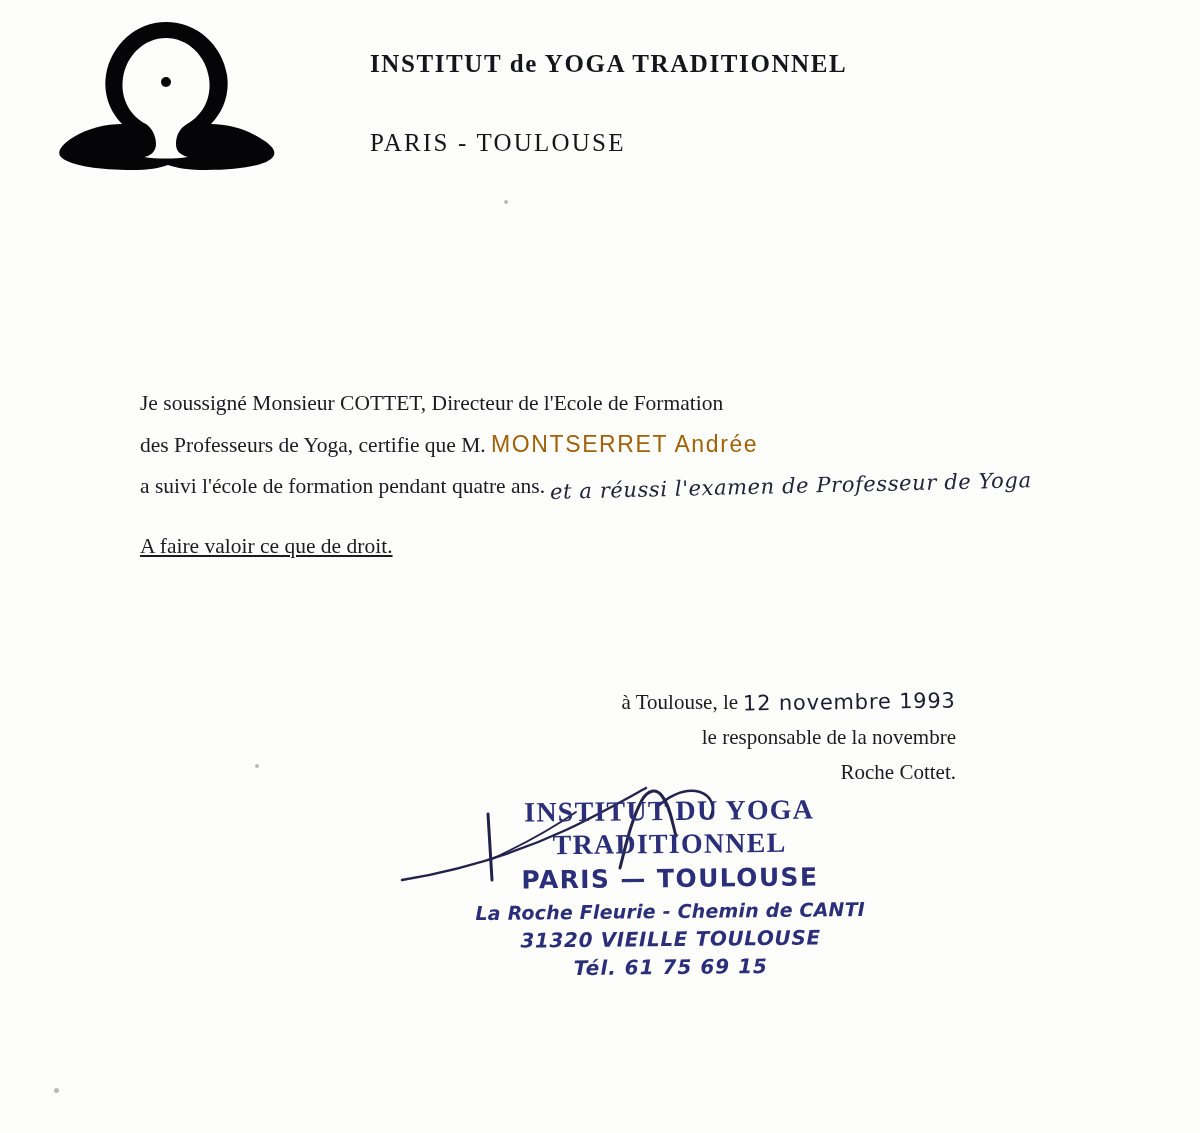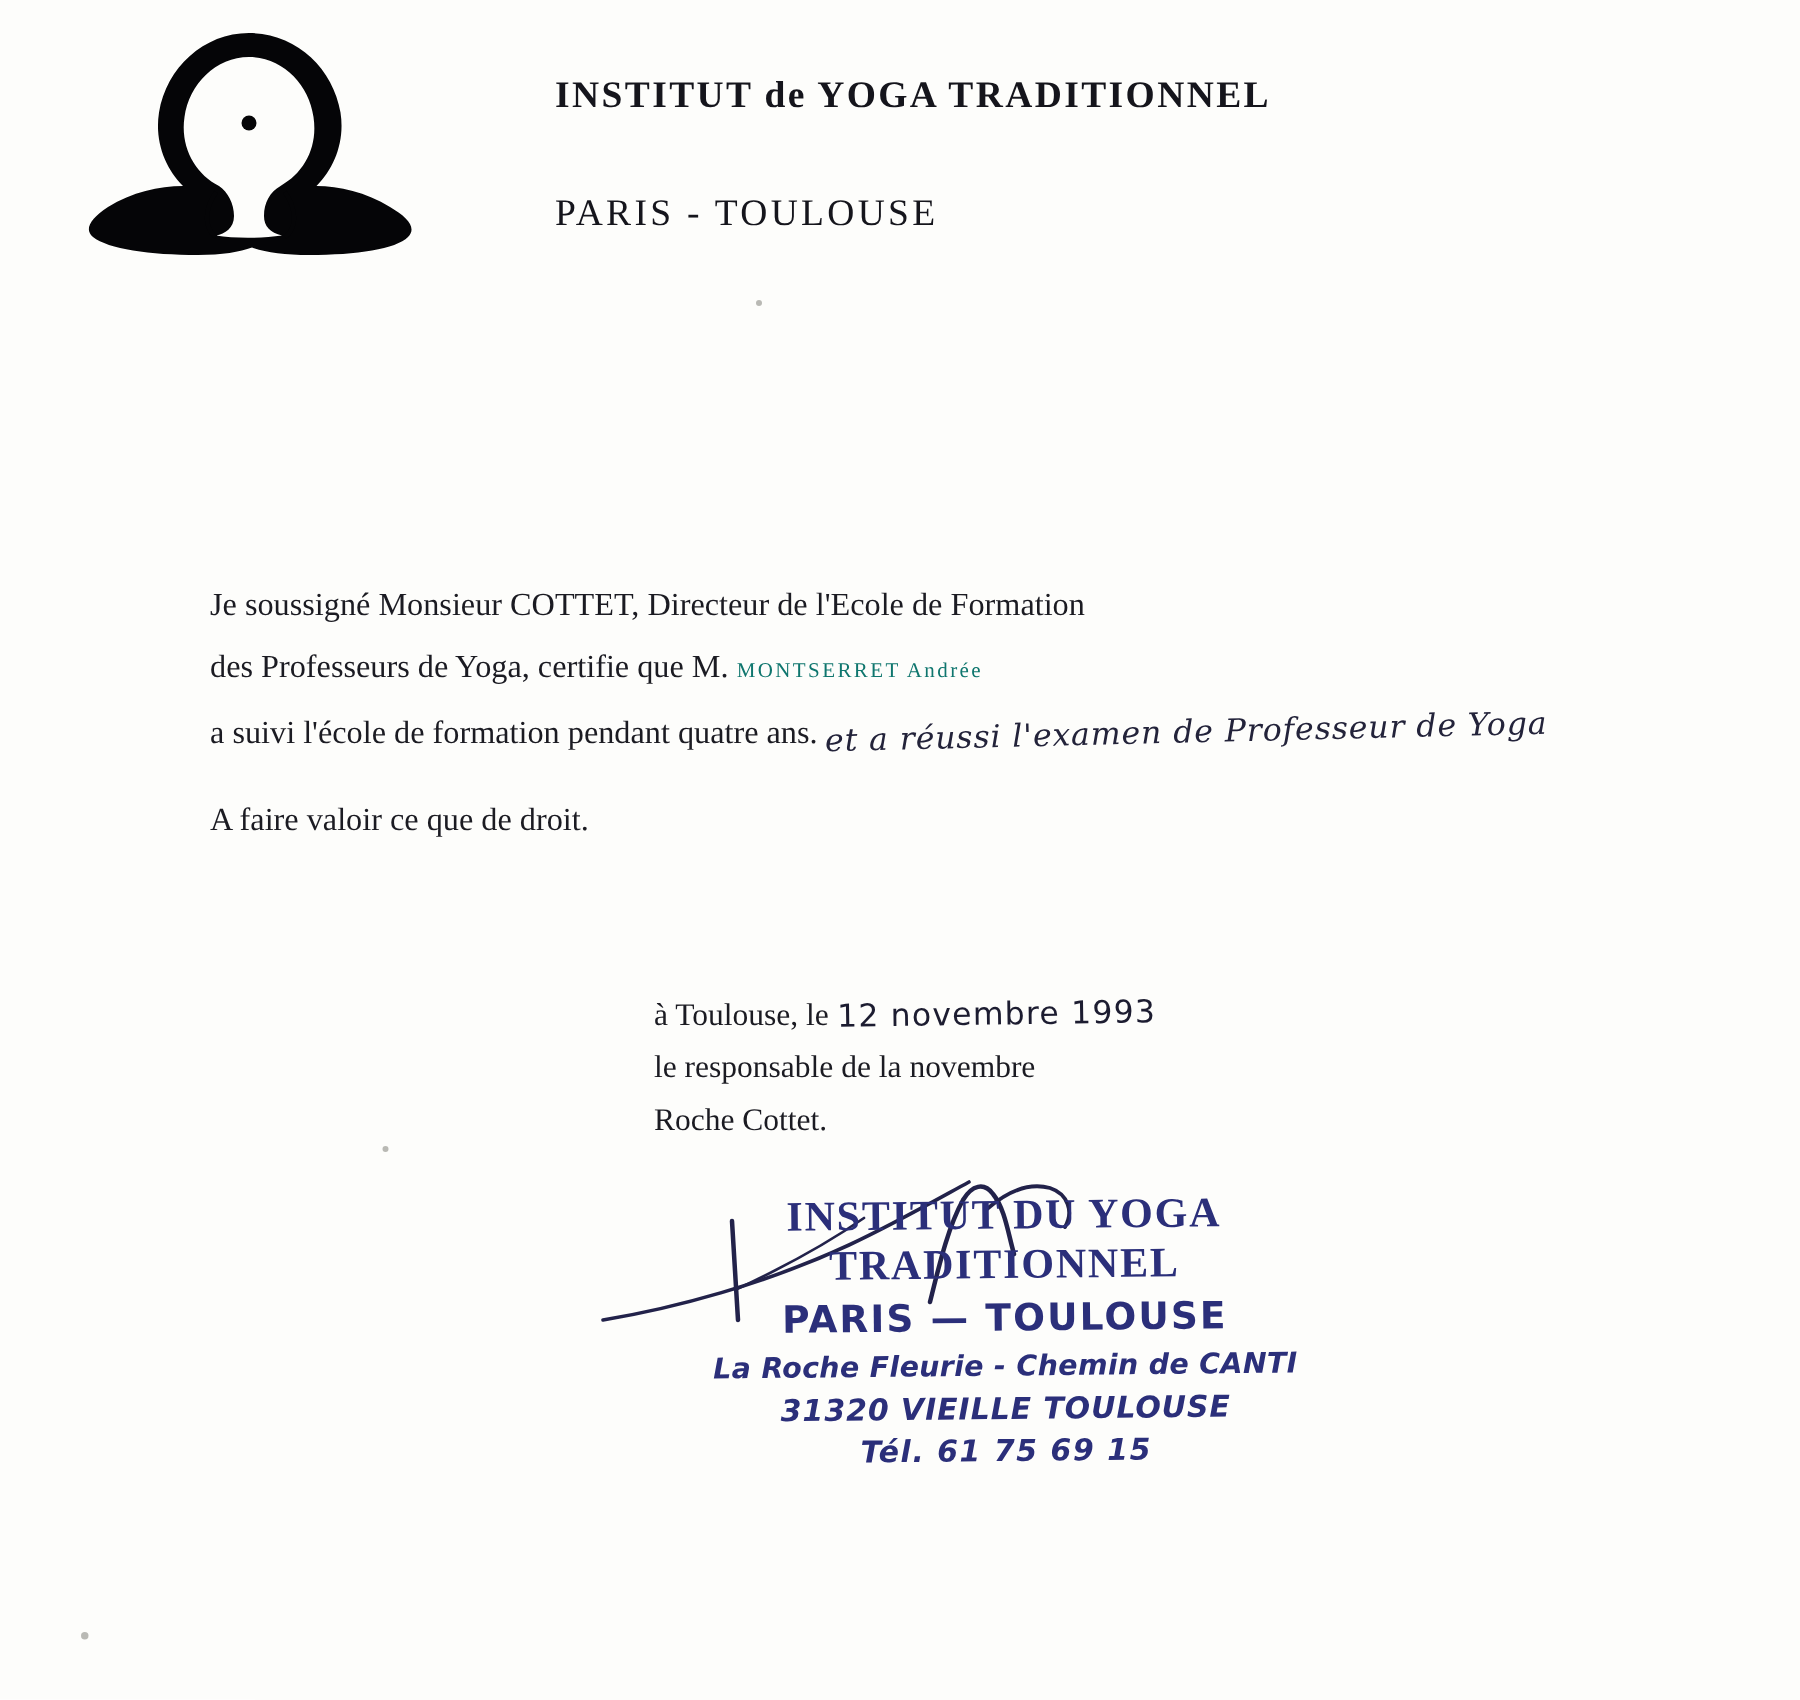"MONTSERRET Andrée" .hand-name { color: #0f766e -> #a16207; font-family: Liberation Serif, serif -> Liberation Sans, sans-serif; font-size: 14px -> 23px }
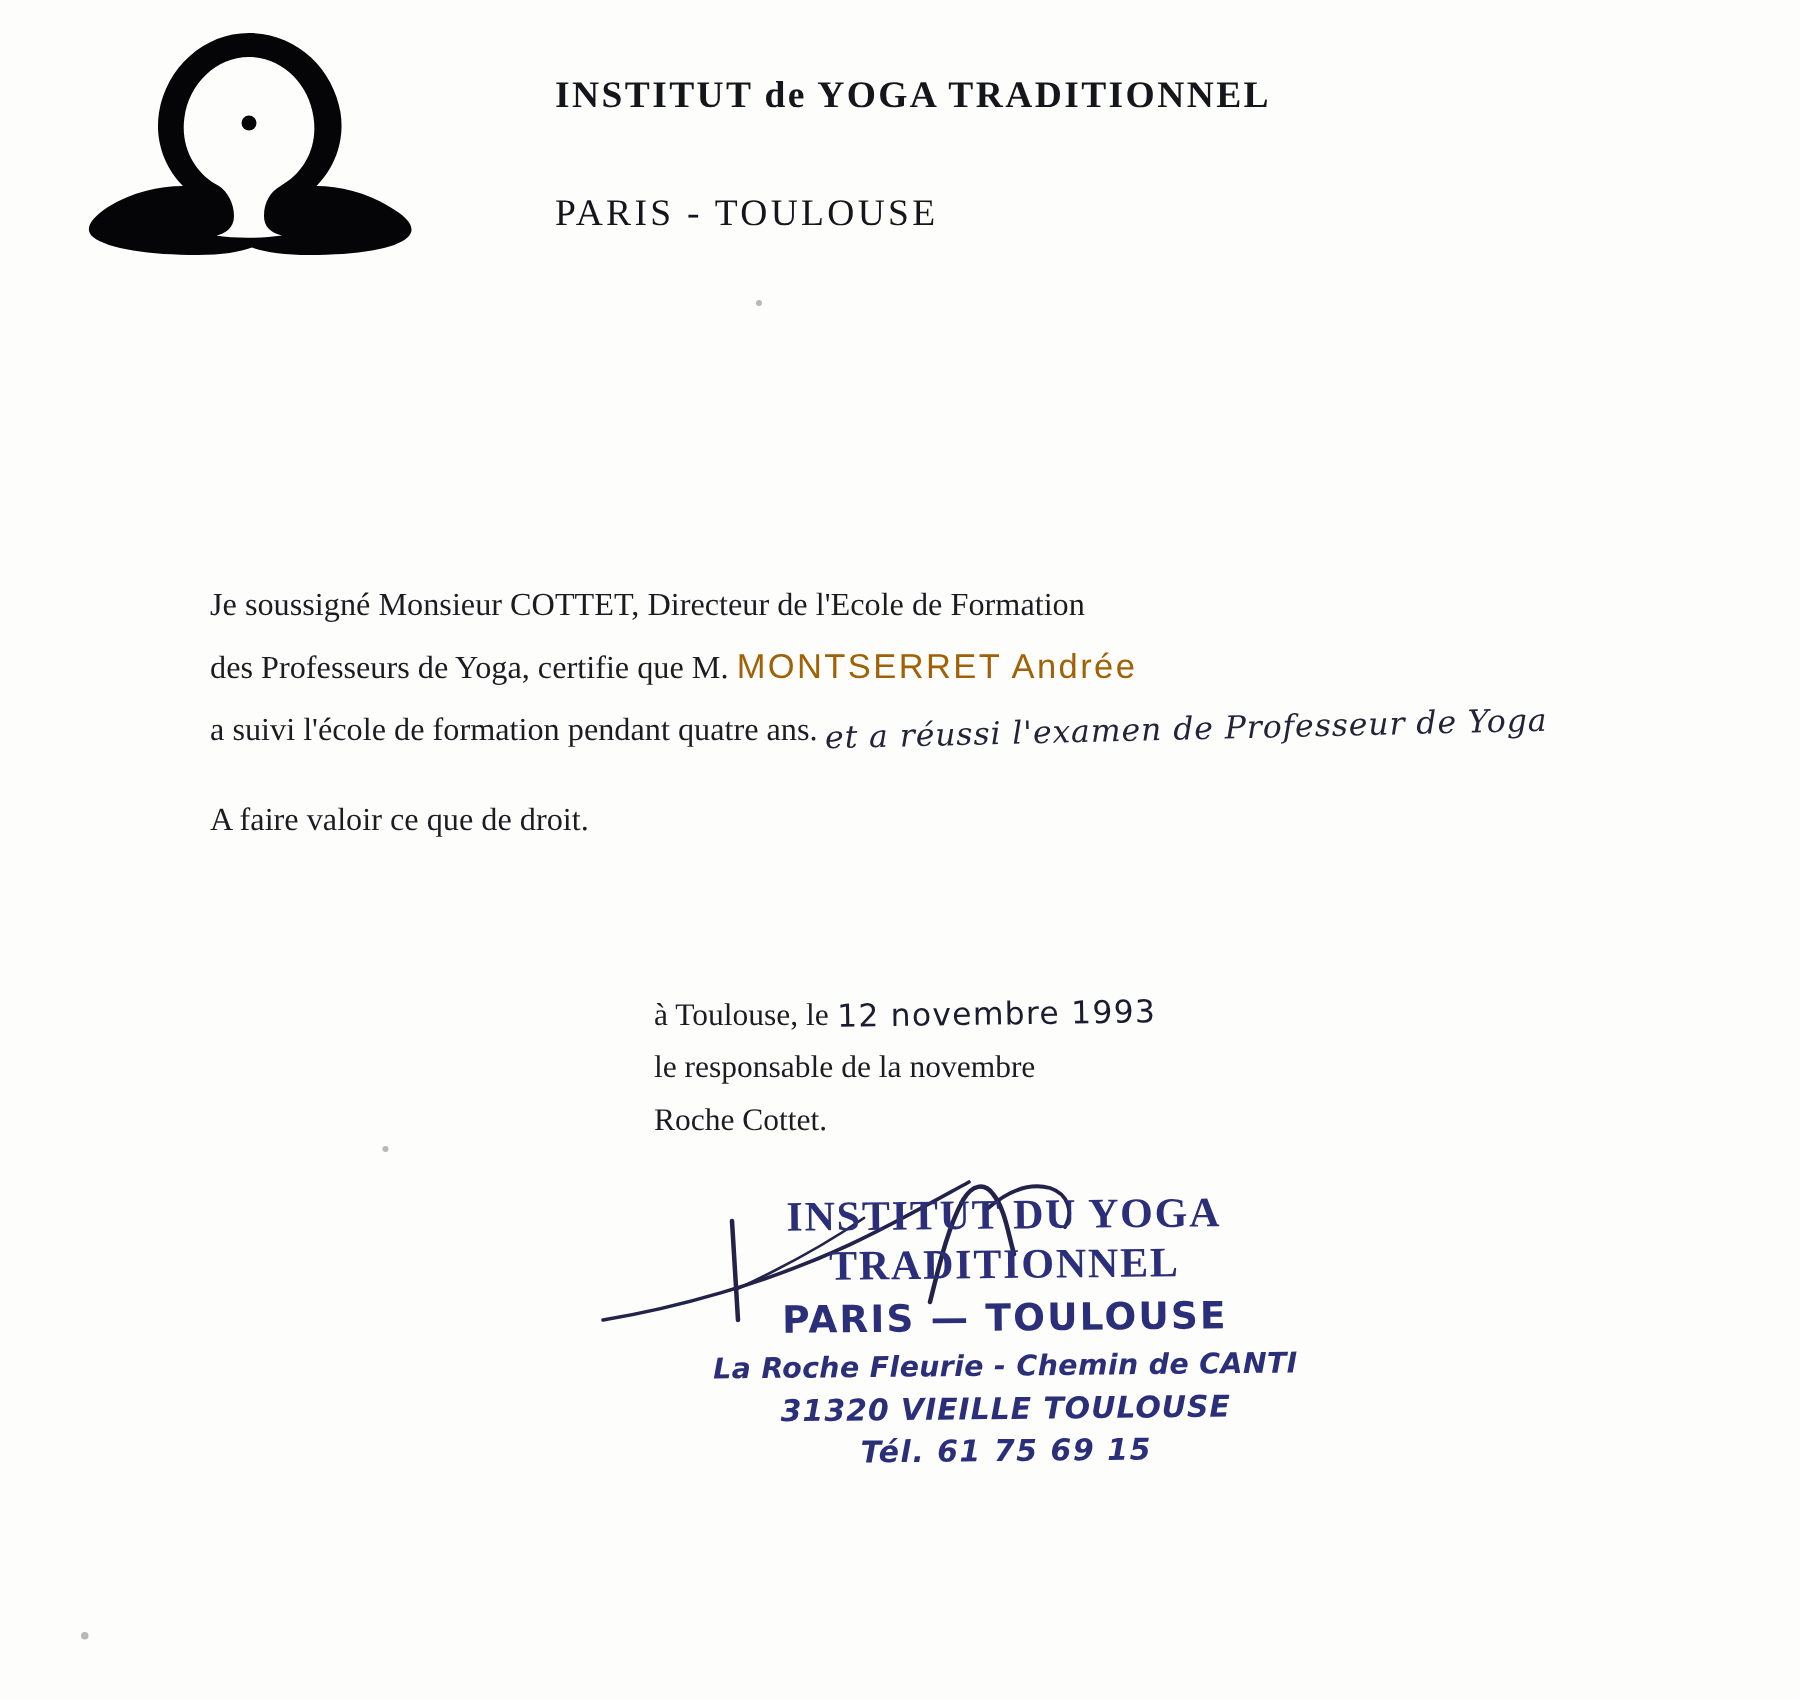"A faire valoir ce que" .closing { text-decoration: none -> underline }
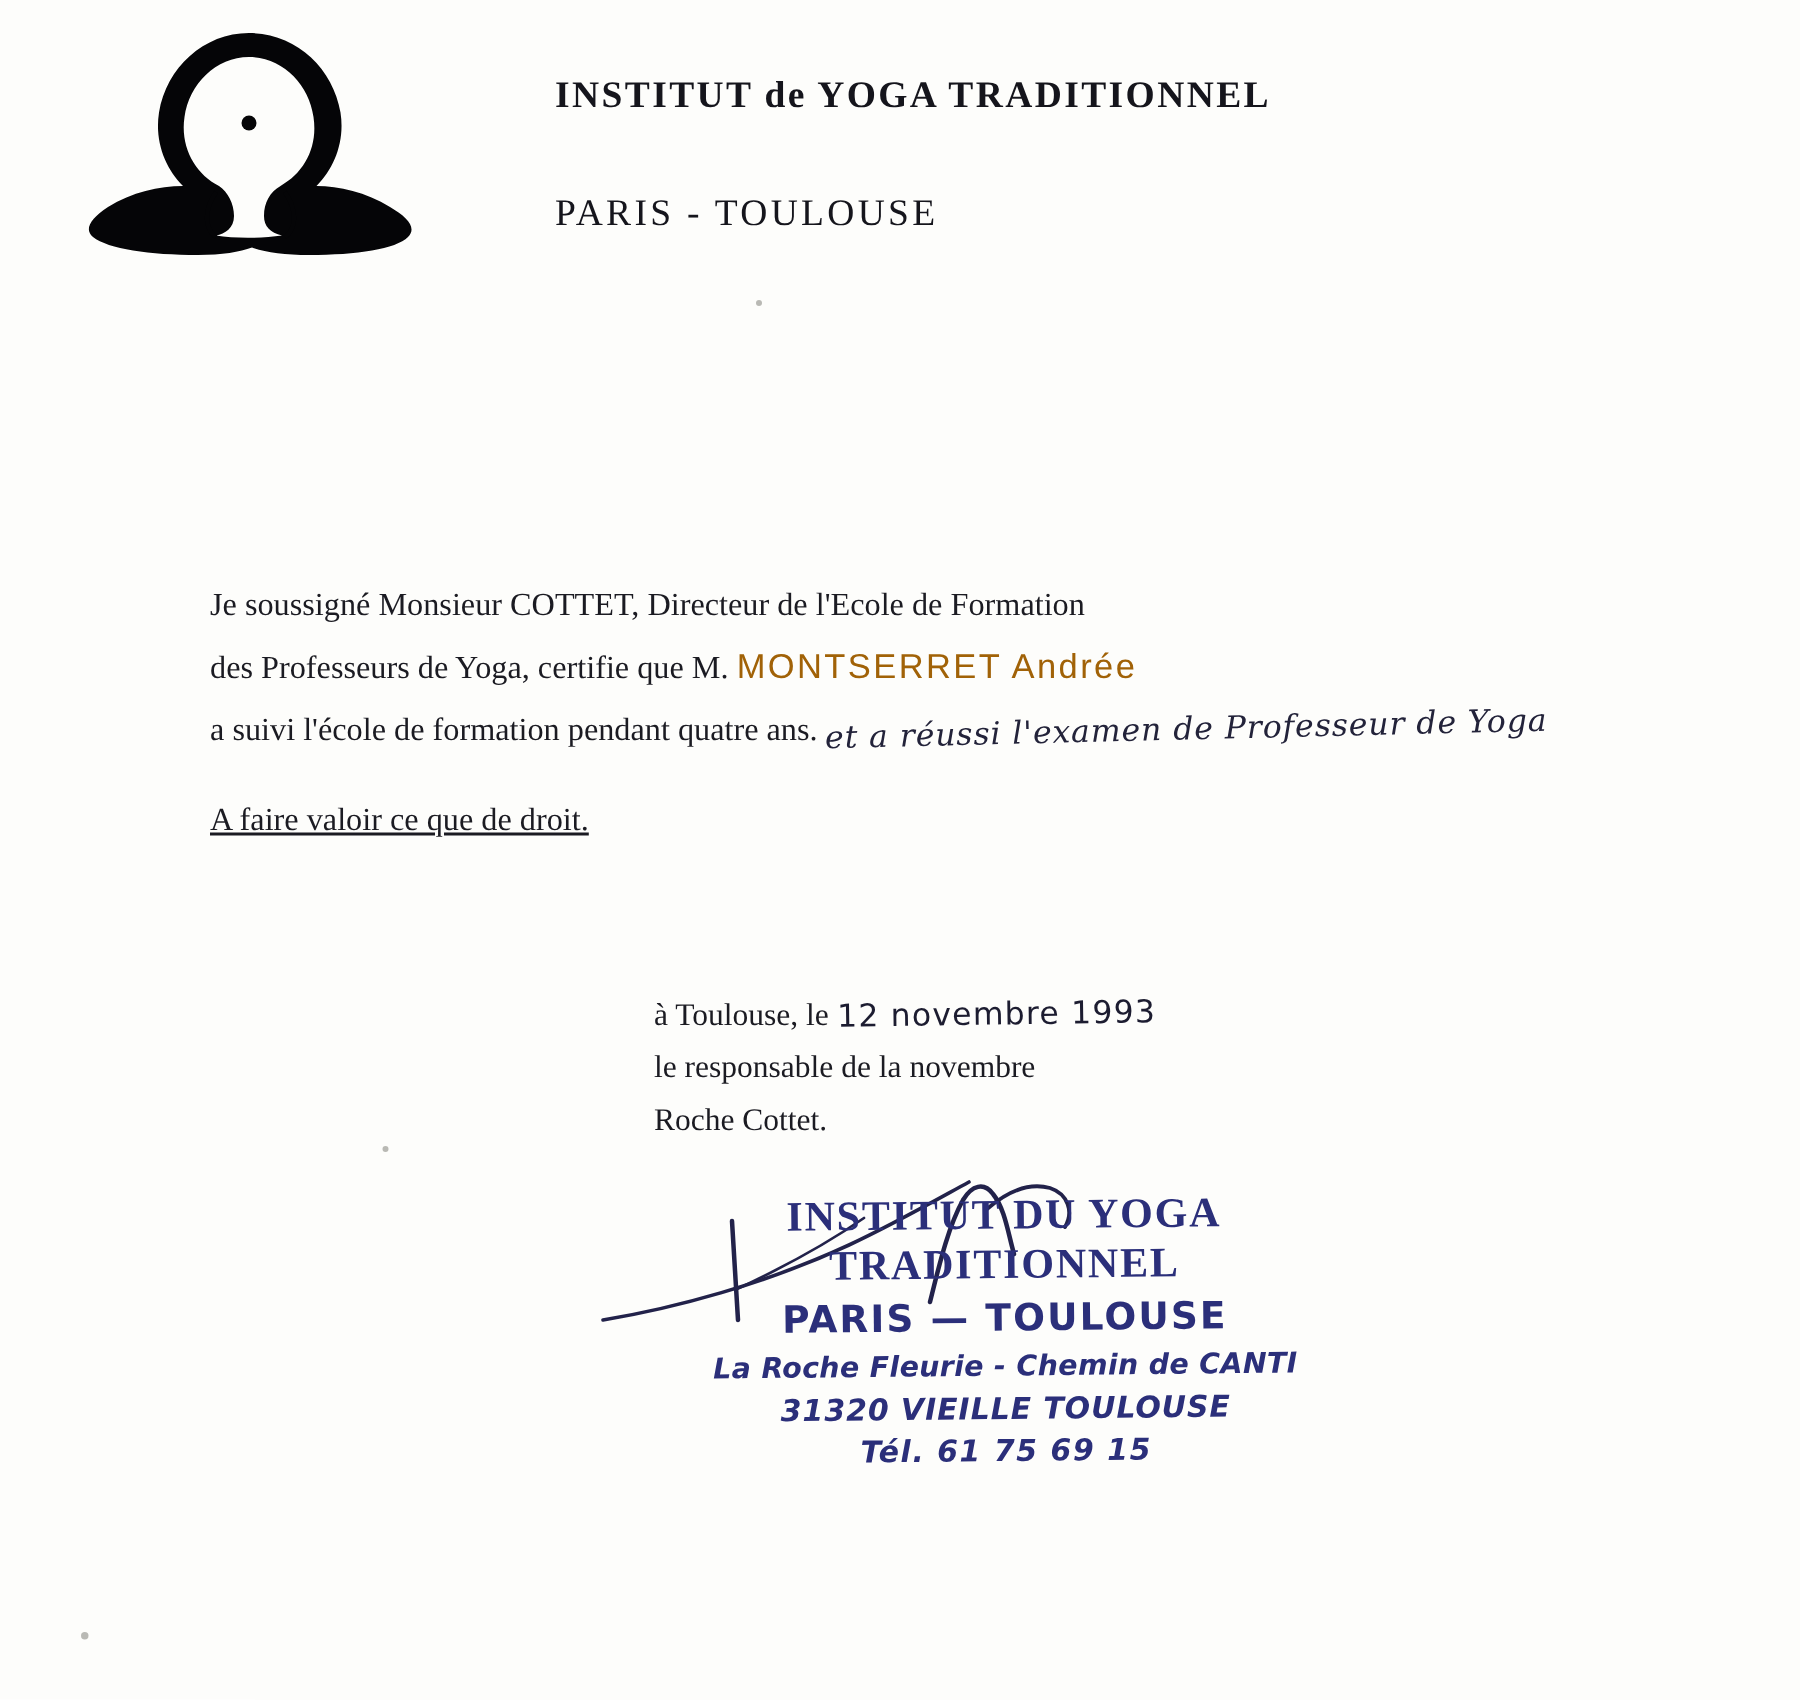"à Toulouse, le 12 novembre" .sig-block { text-align: none -> right; top: 659px -> 685px }
